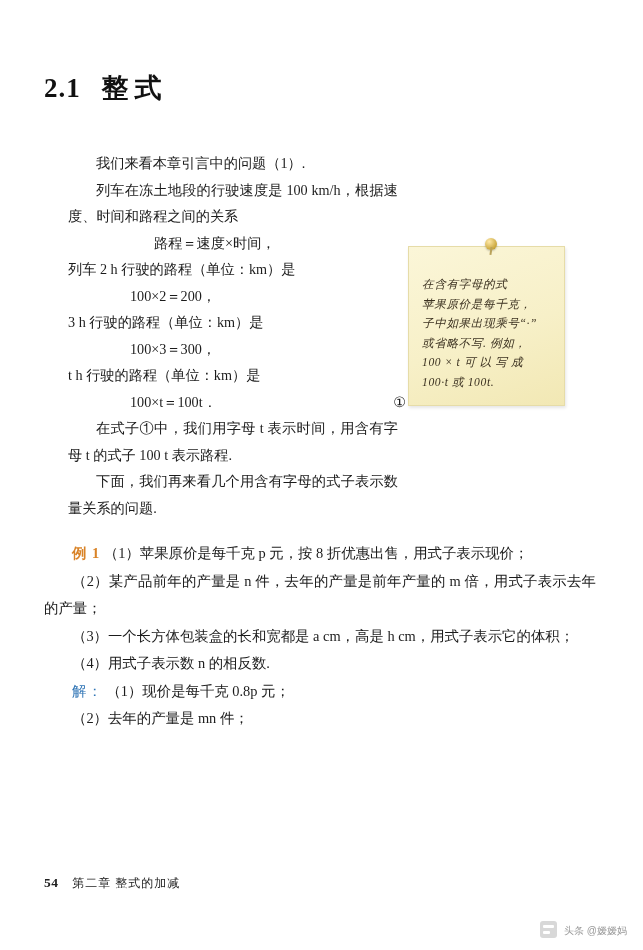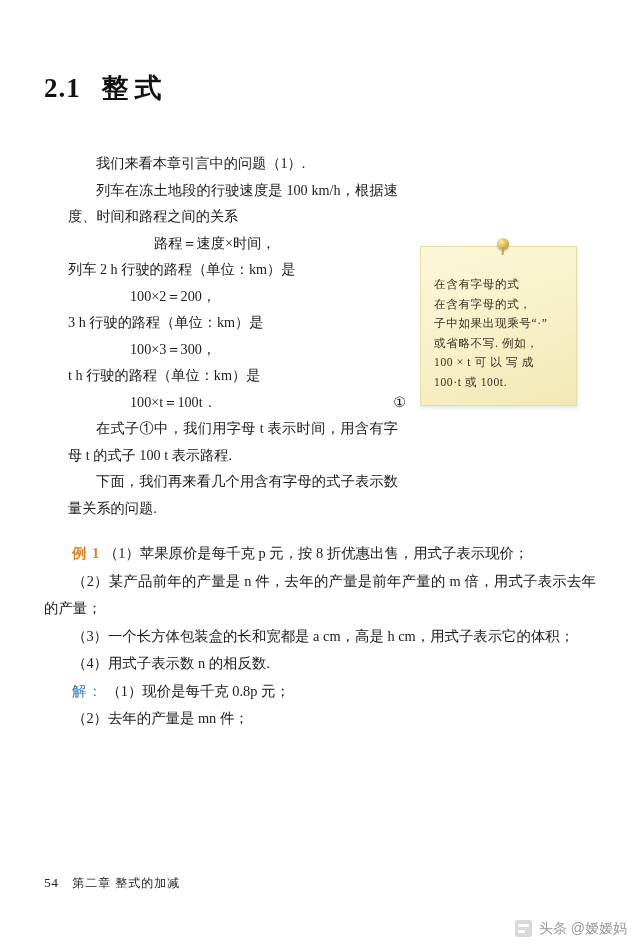"在含有字母的式" .note { font-style: none -> italic; left: 420px -> 408px }
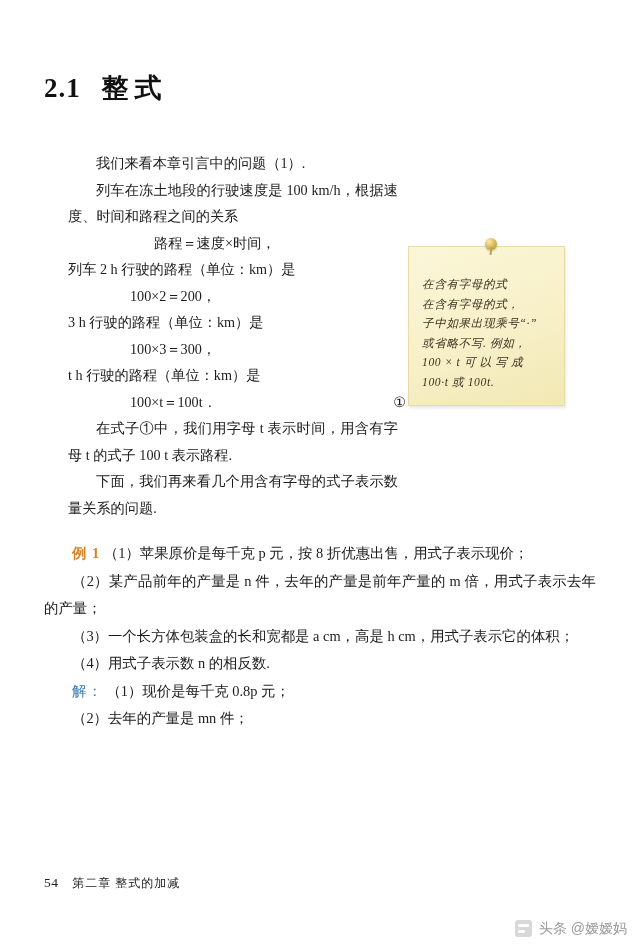"在含有字母的式，" div { text: 在含有字母的式 -> 苹果原价是每千克 }
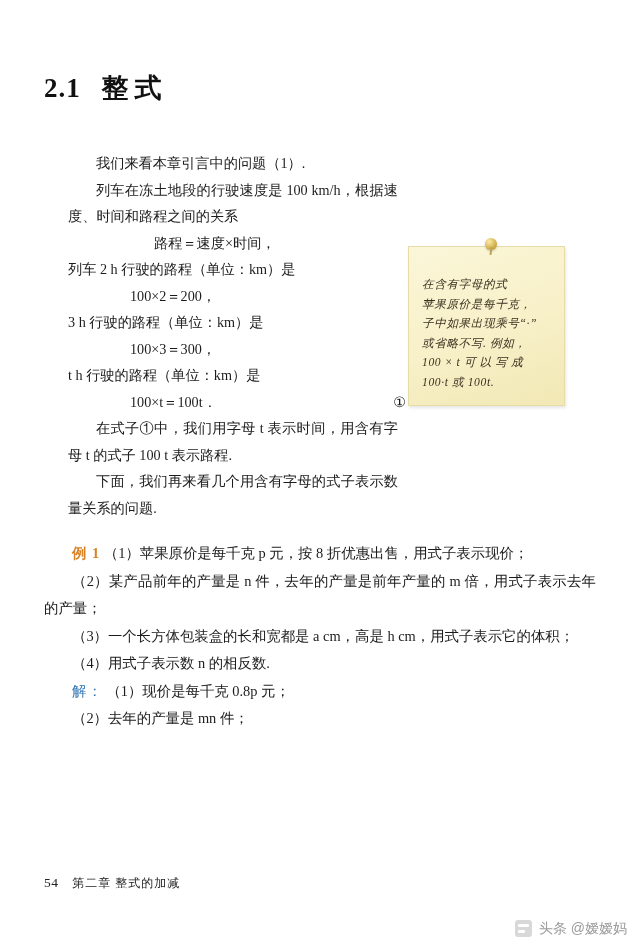"54" .footer .pageno { font-weight: normal -> bold }
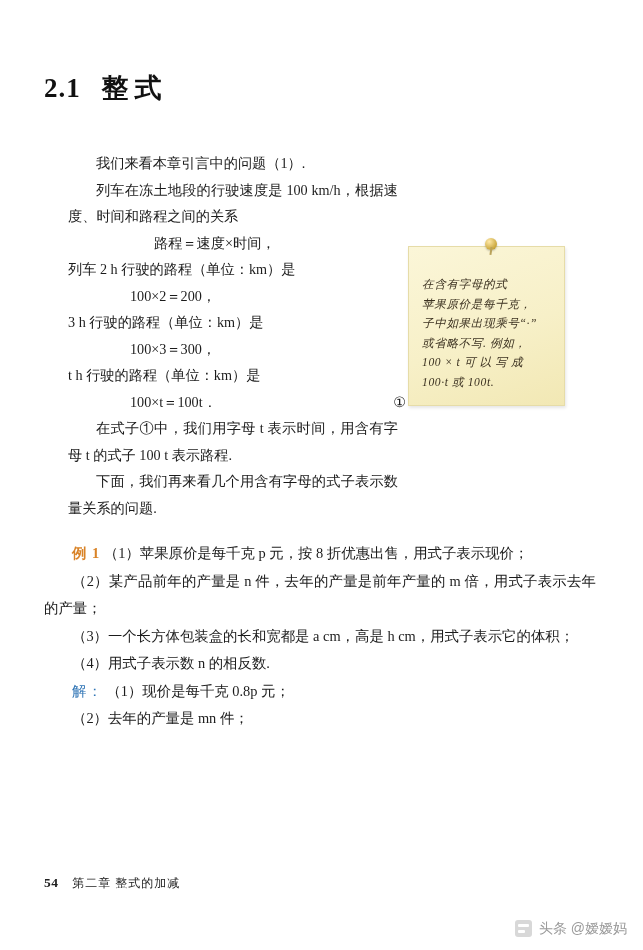"头条 @嫒嫒妈" .watermark { align-items: flex-start -> flex-end; font-size: 14px -> 10px }
